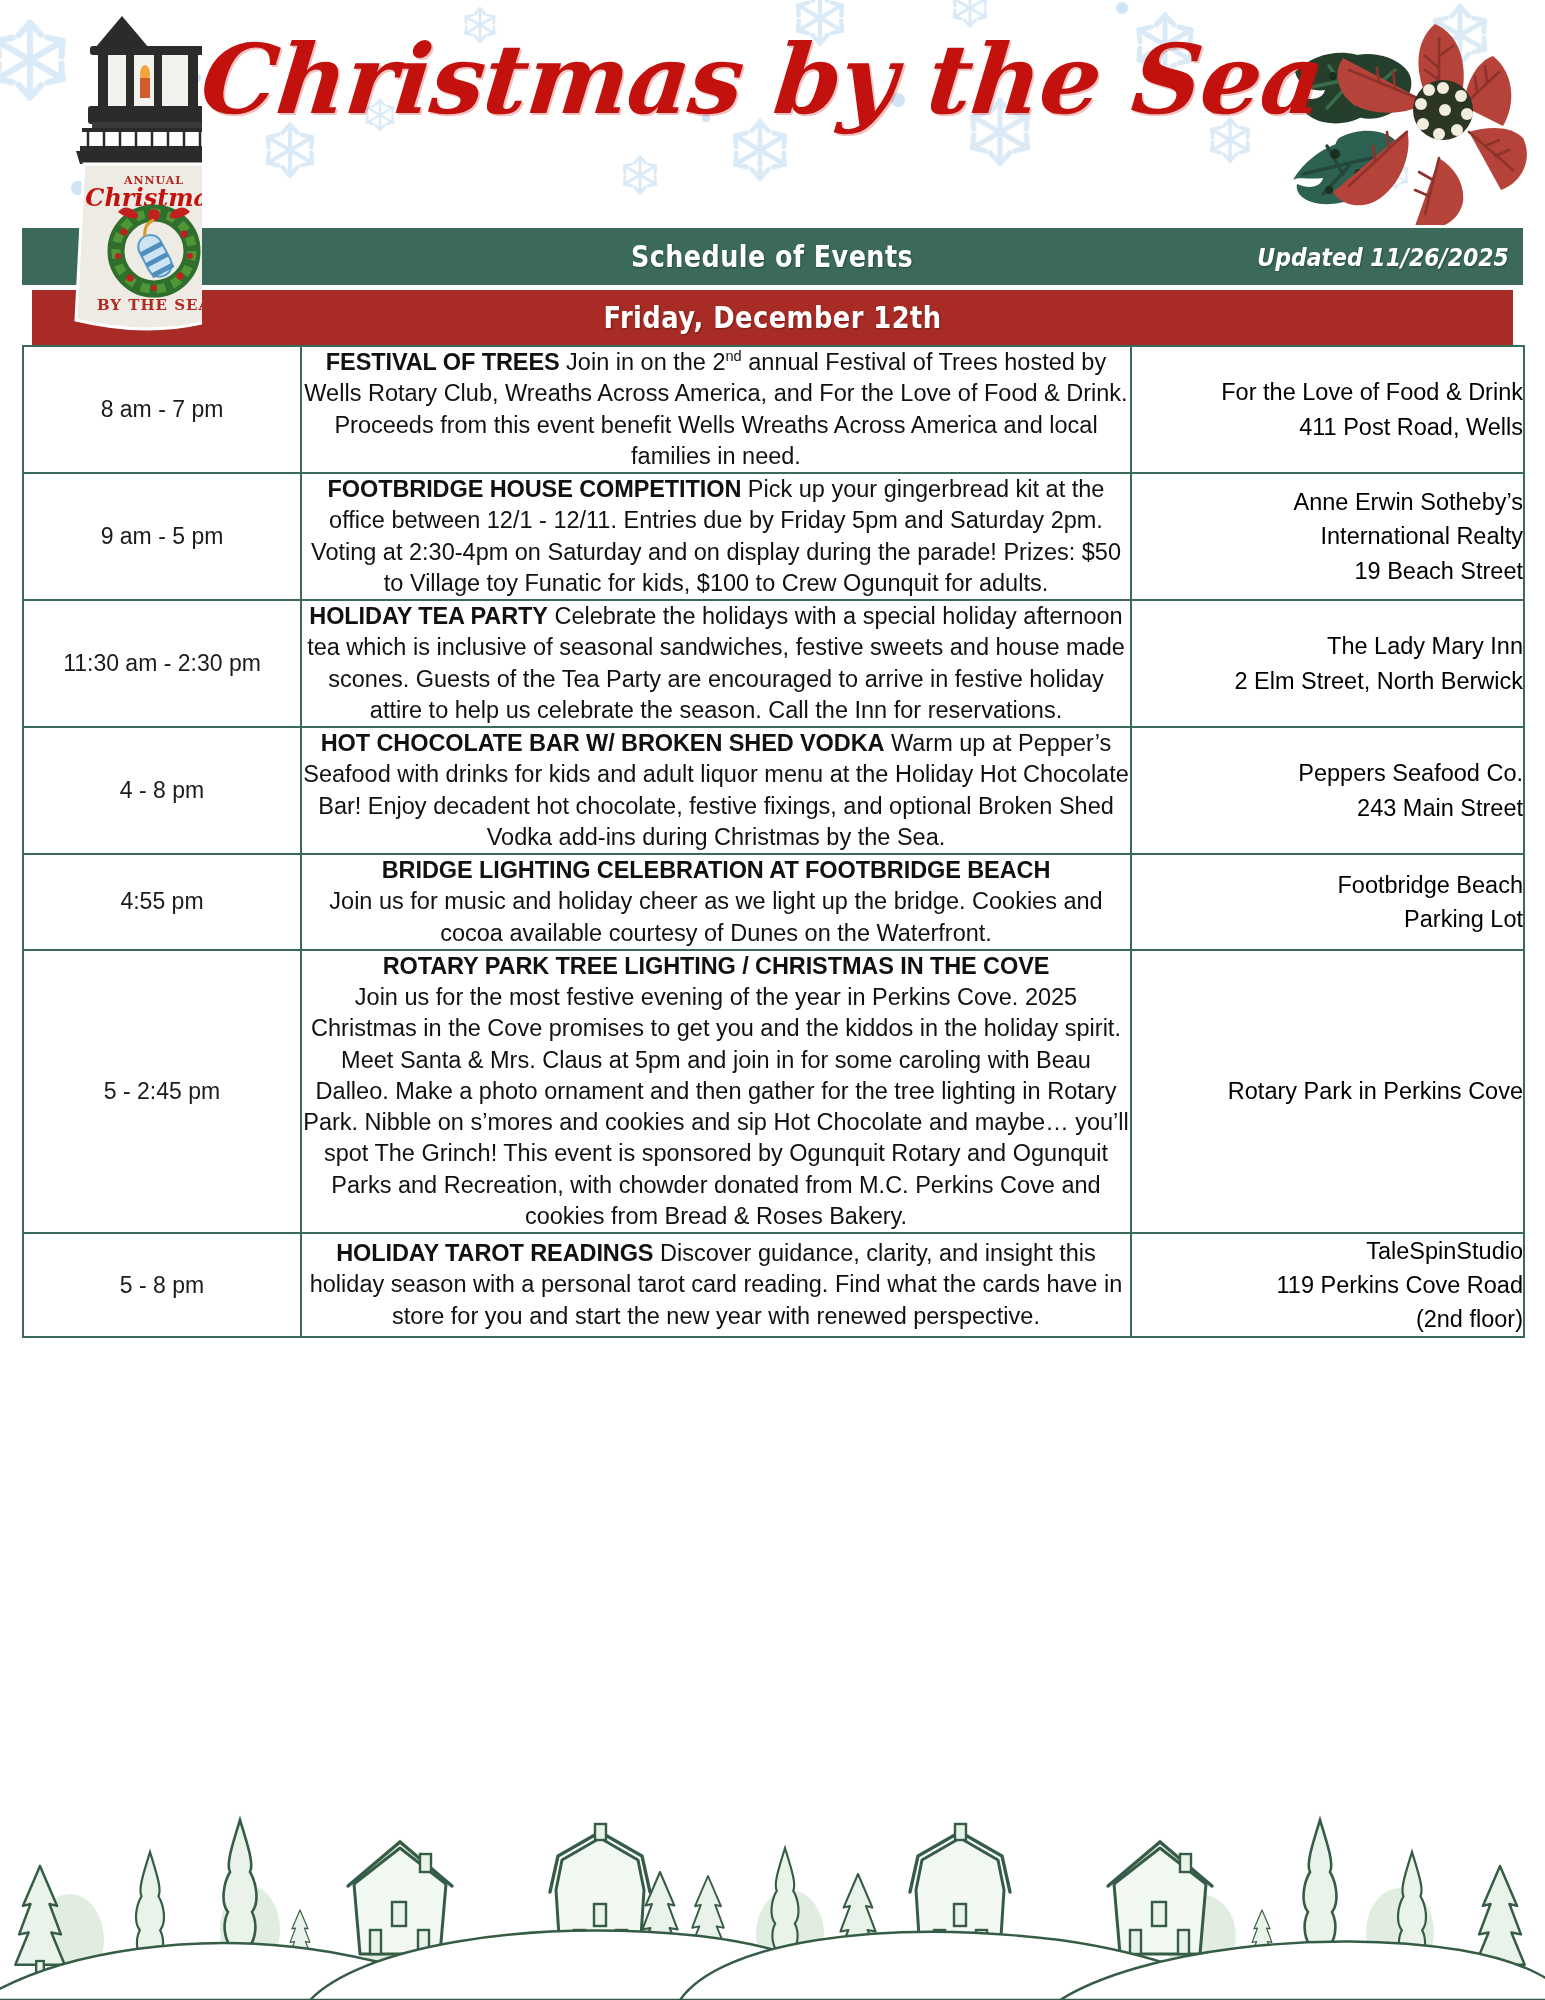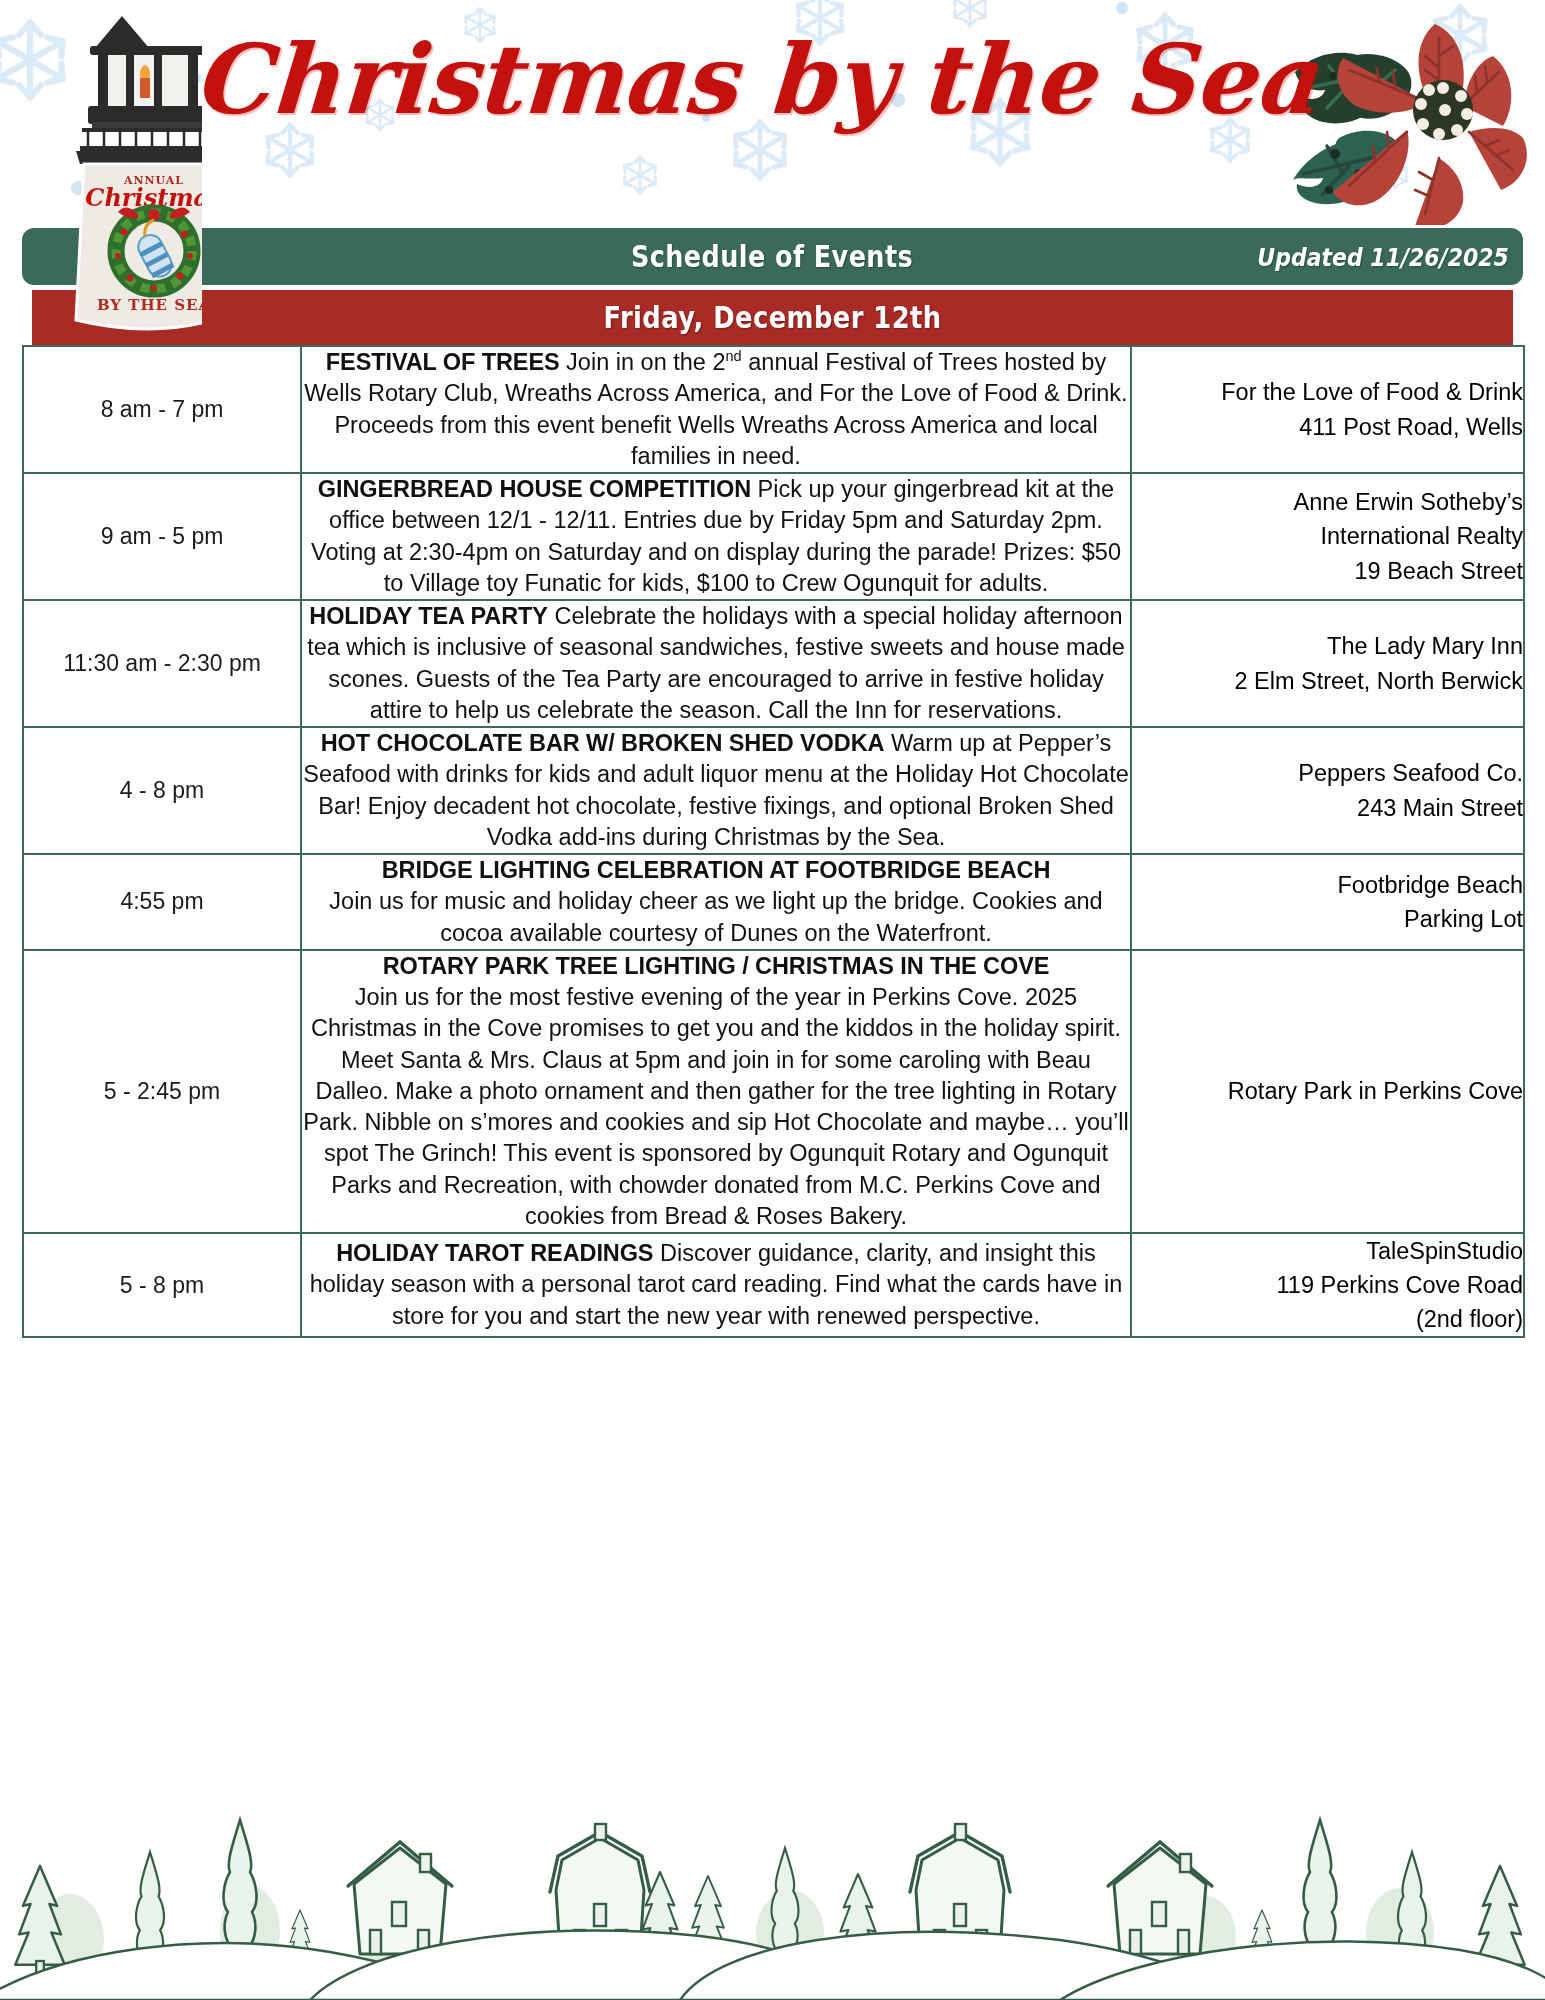"Schedule of Events" .green-banner { border-radius: 12px -> none }
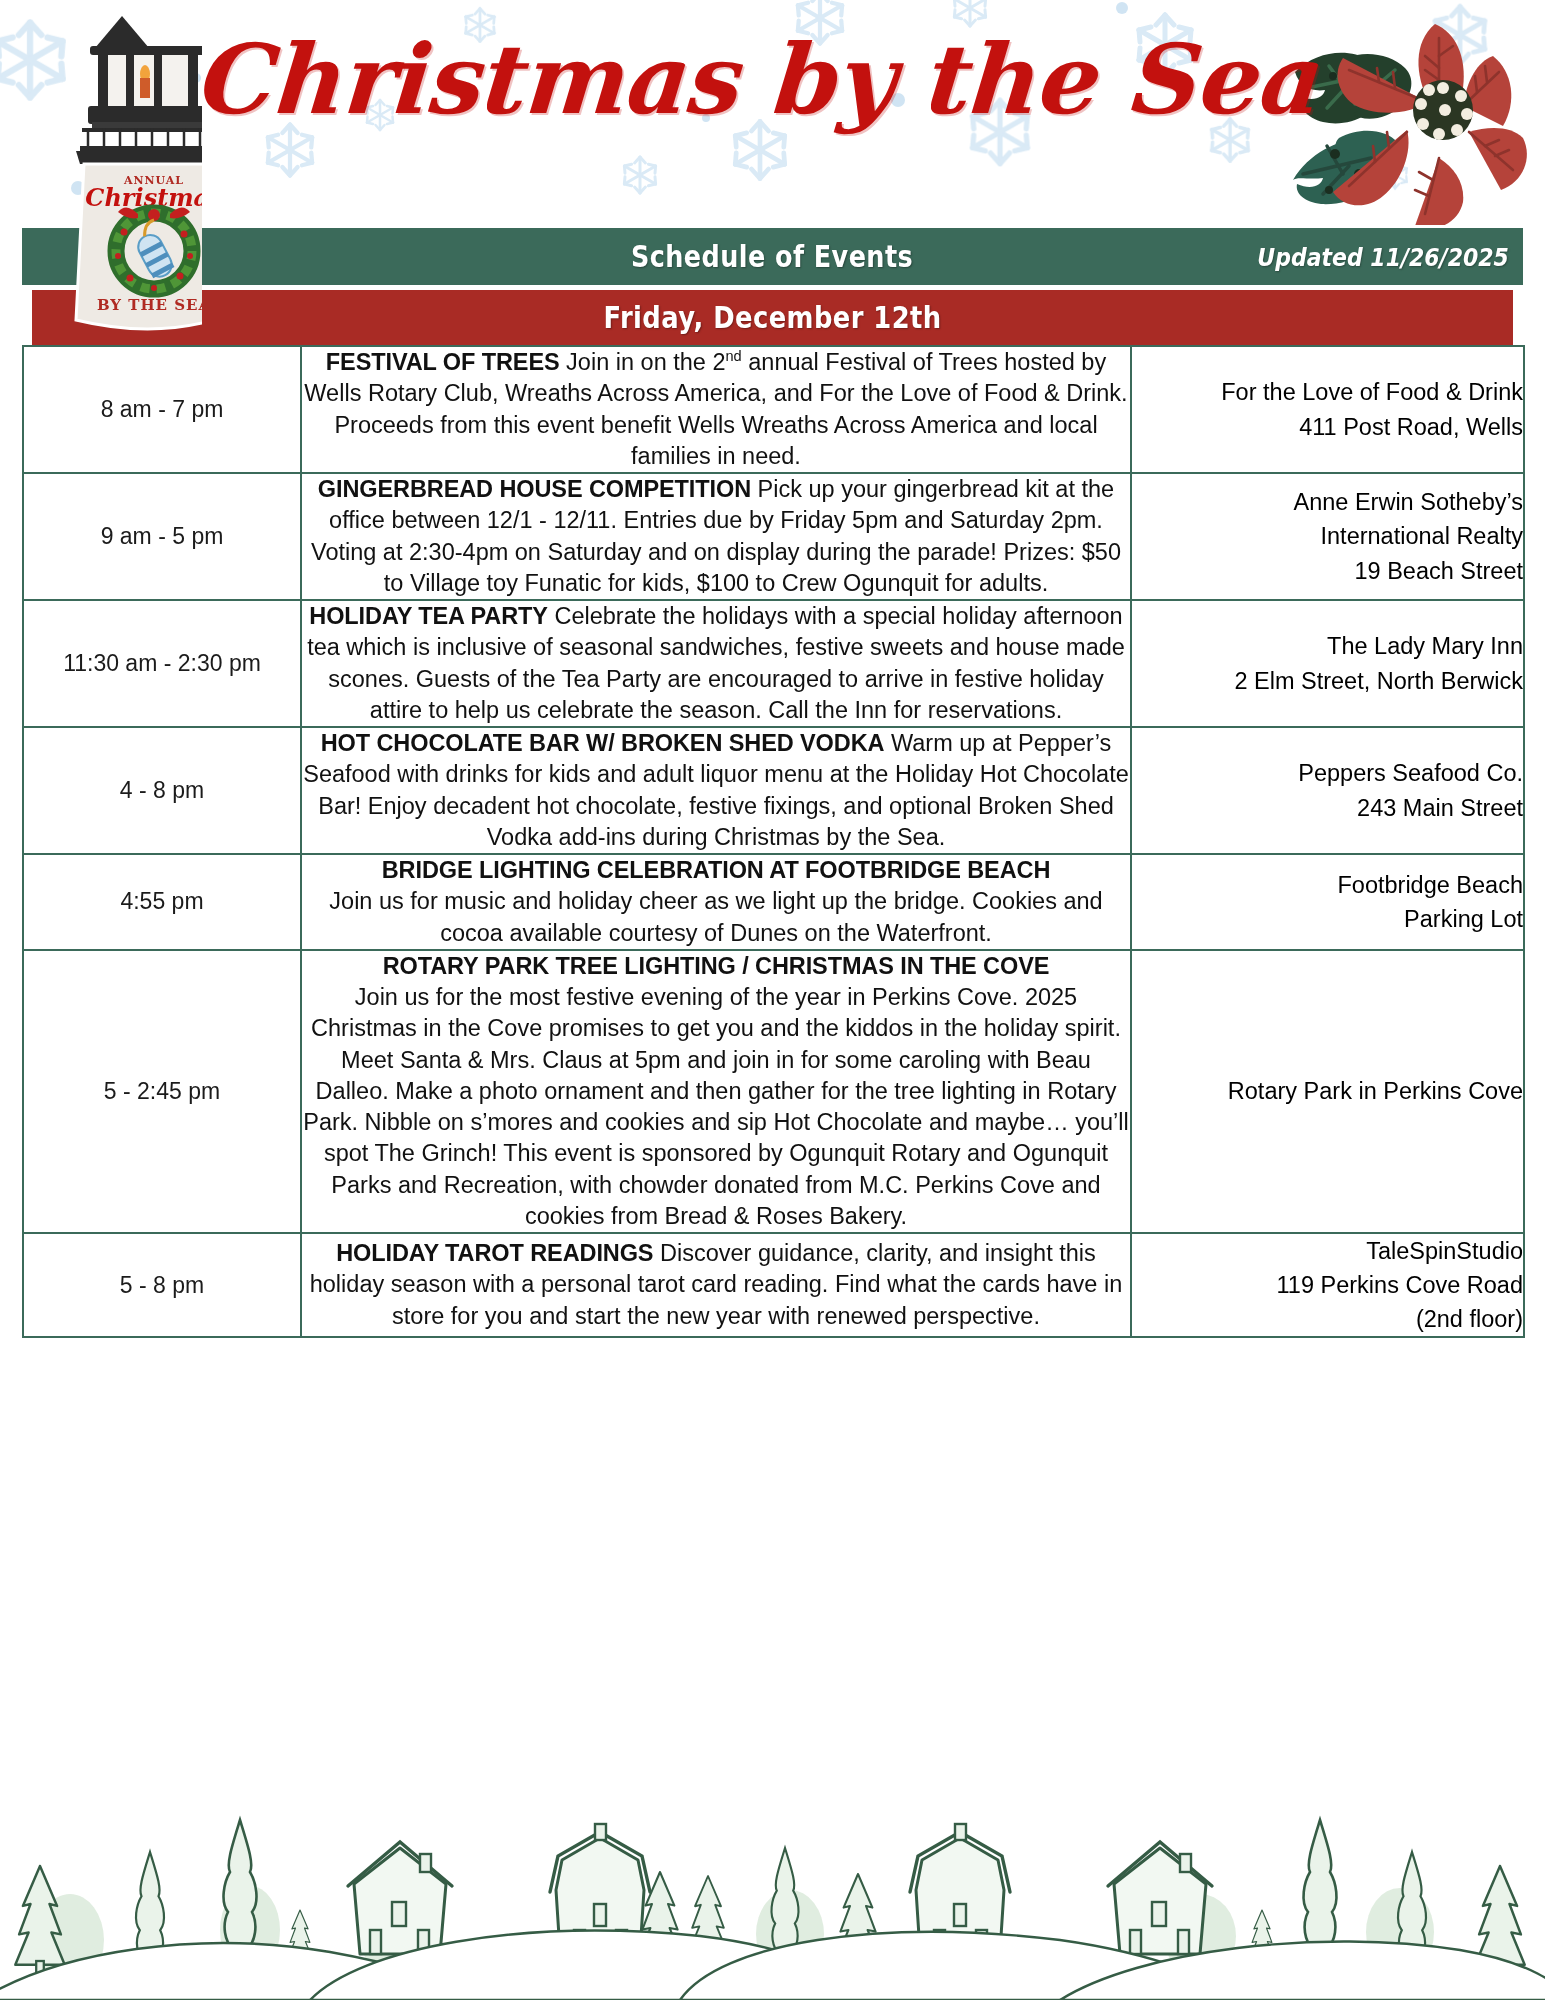"GINGERBREAD HOUSE COMPETITION" span.ev-name { text: GINGERBREAD -> FOOTBRIDGE }
